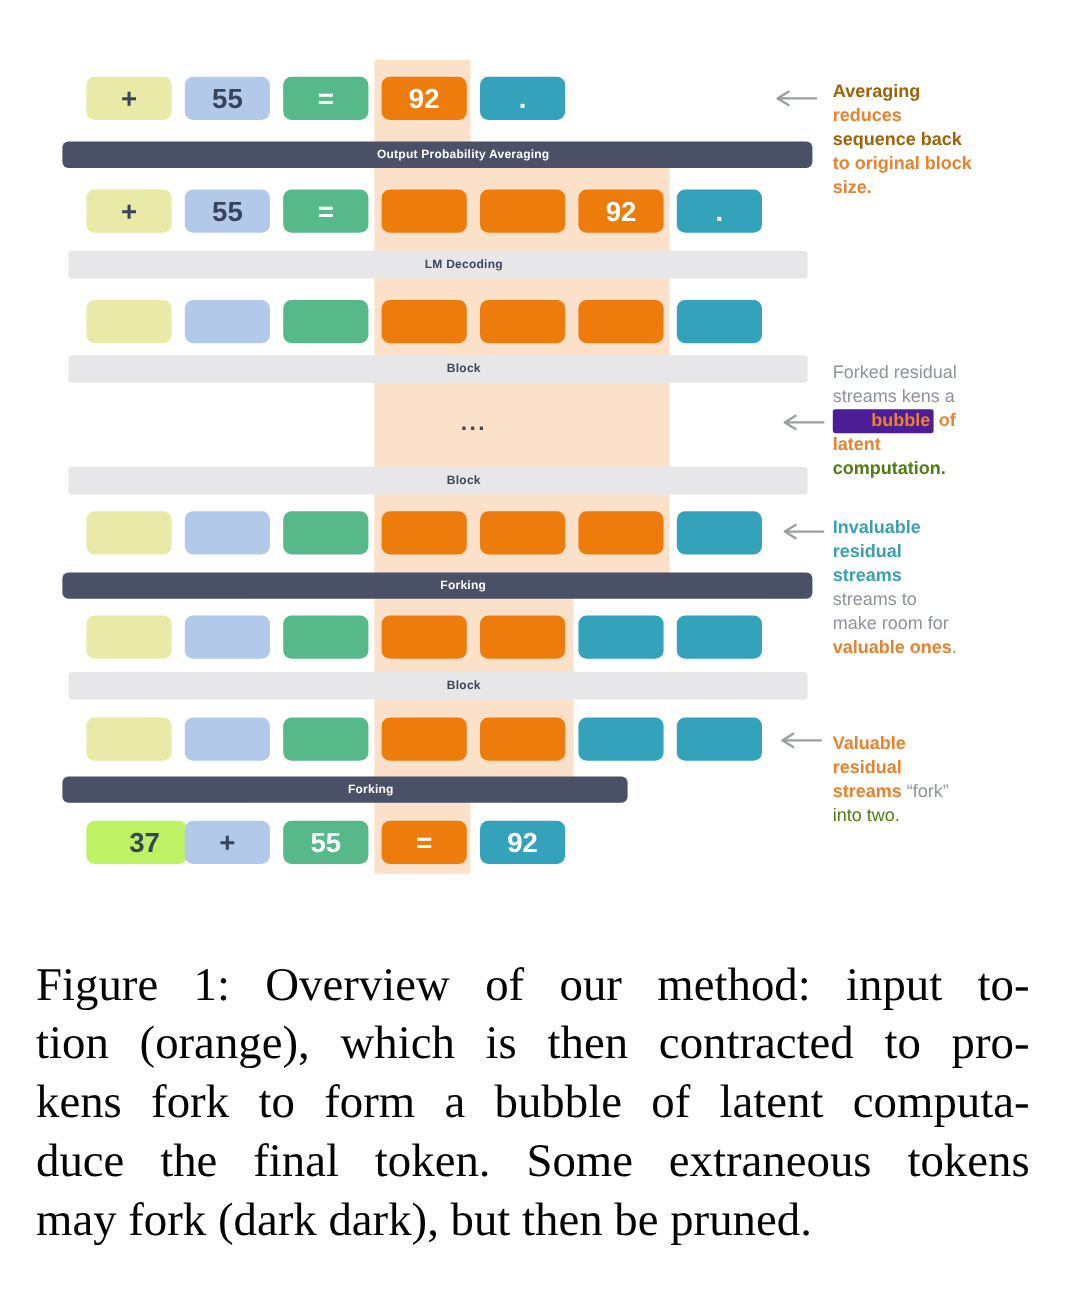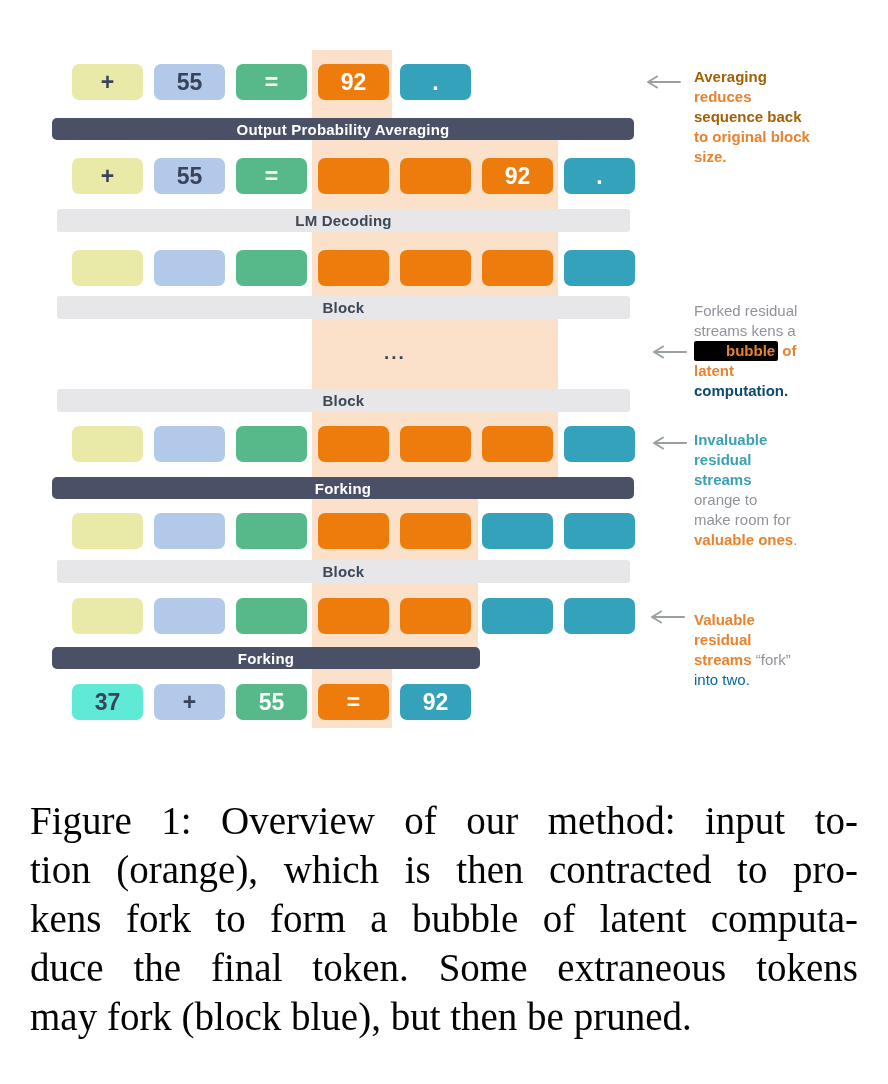"Output Probability Averaging" .bar { font-size: 15px -> 10px; padding-left: none -> 43px }
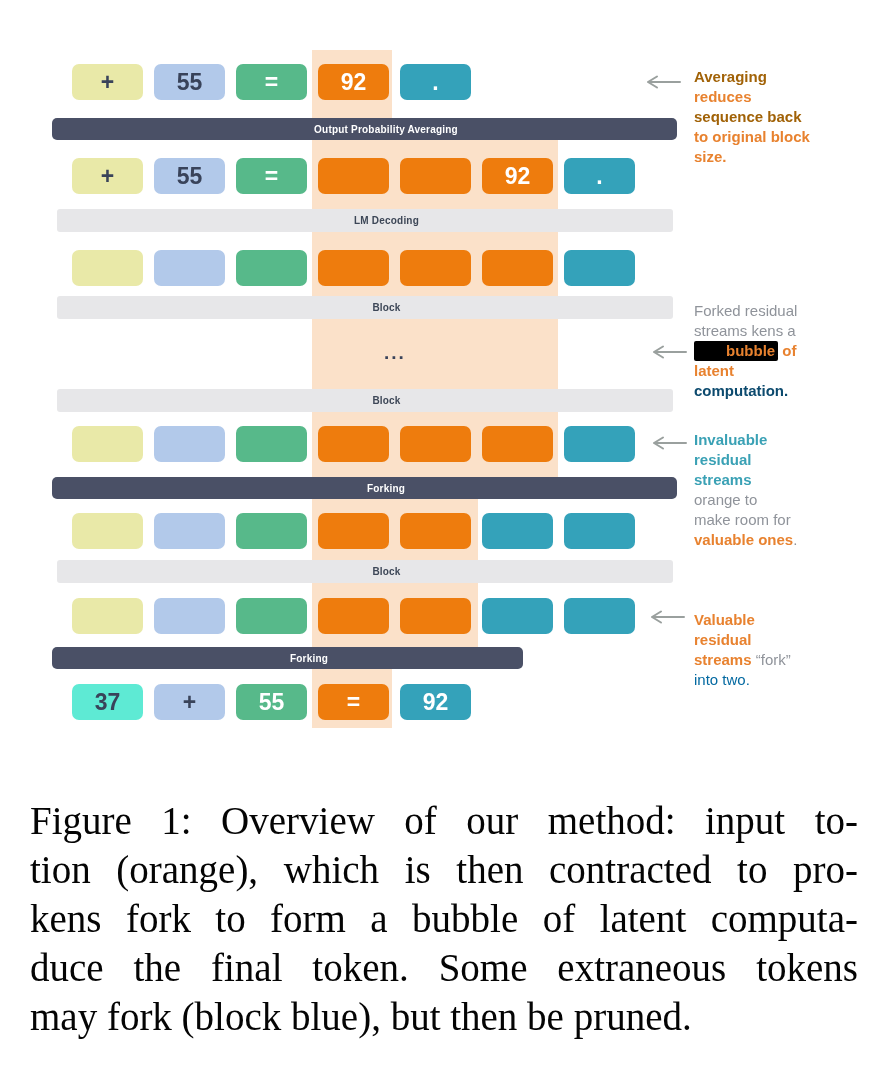"bubble" span.hl { background: #000000 -> #4c1d95 }
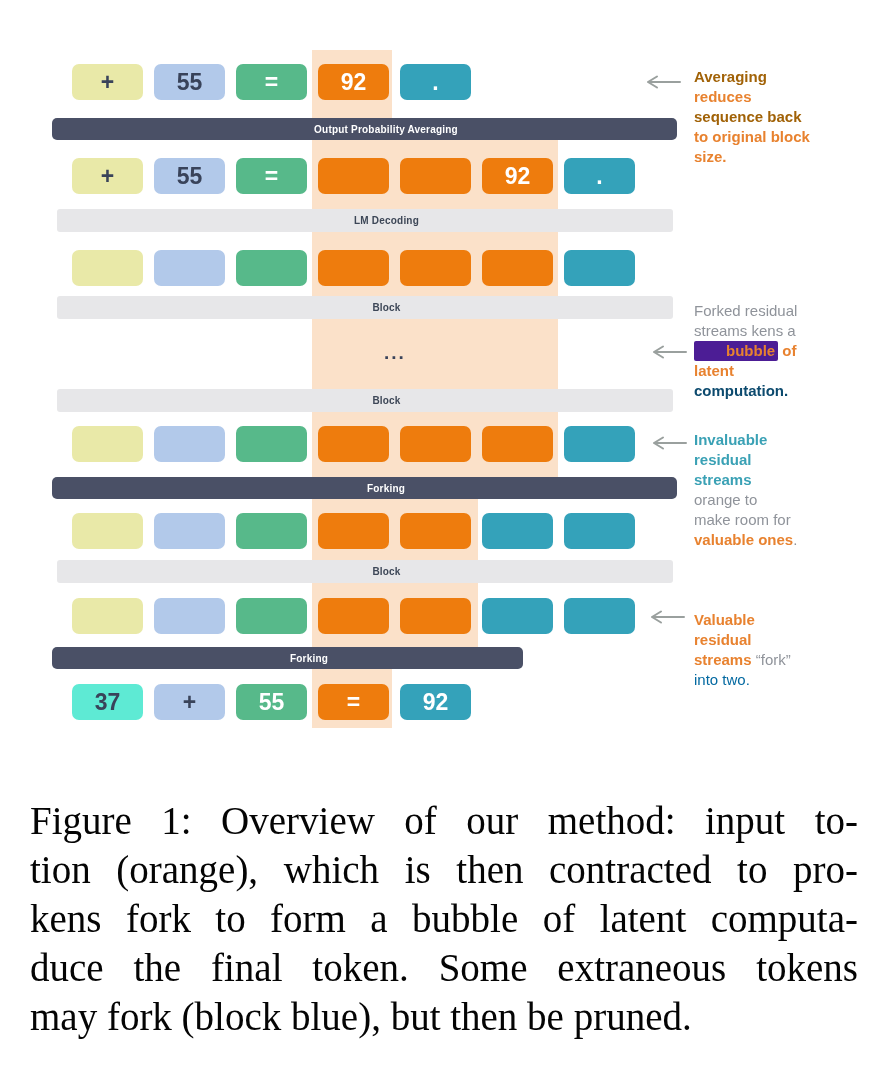"computation." span { color: #0c4a6e -> #4d7c0f }
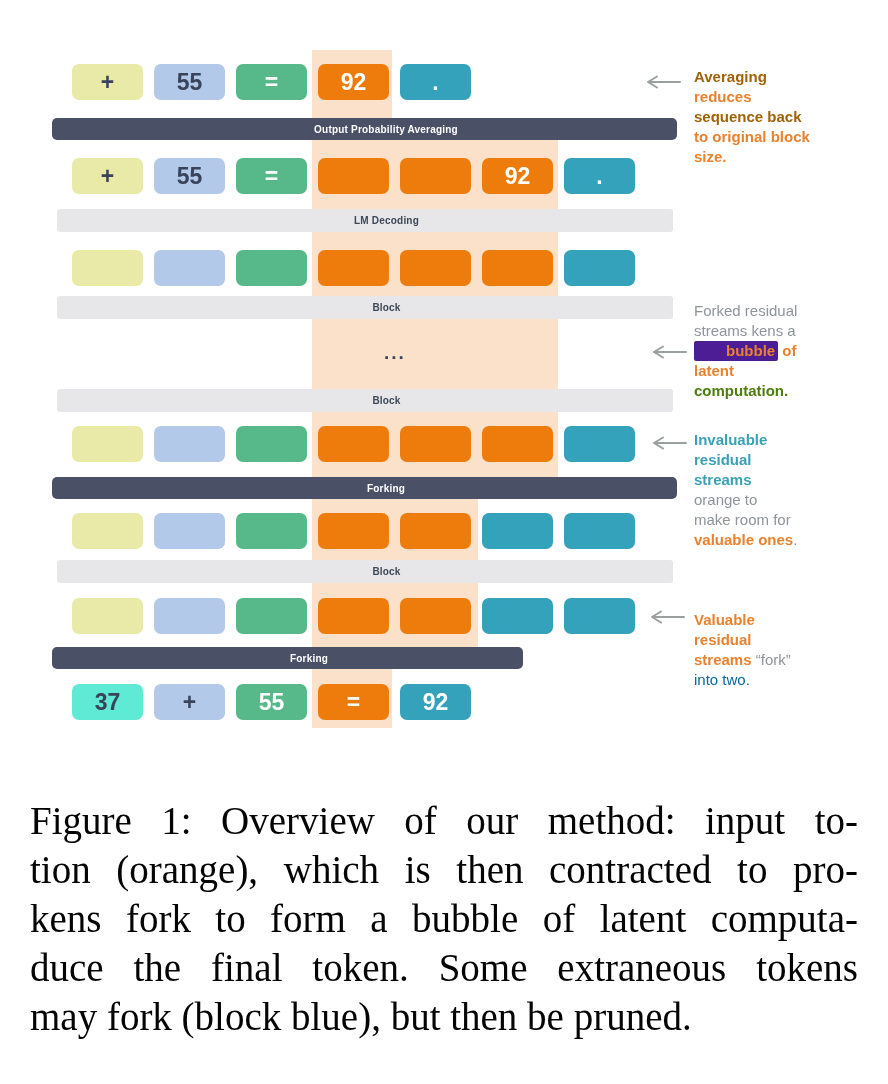"orange to" span.c-gray { text: orange -> streams }
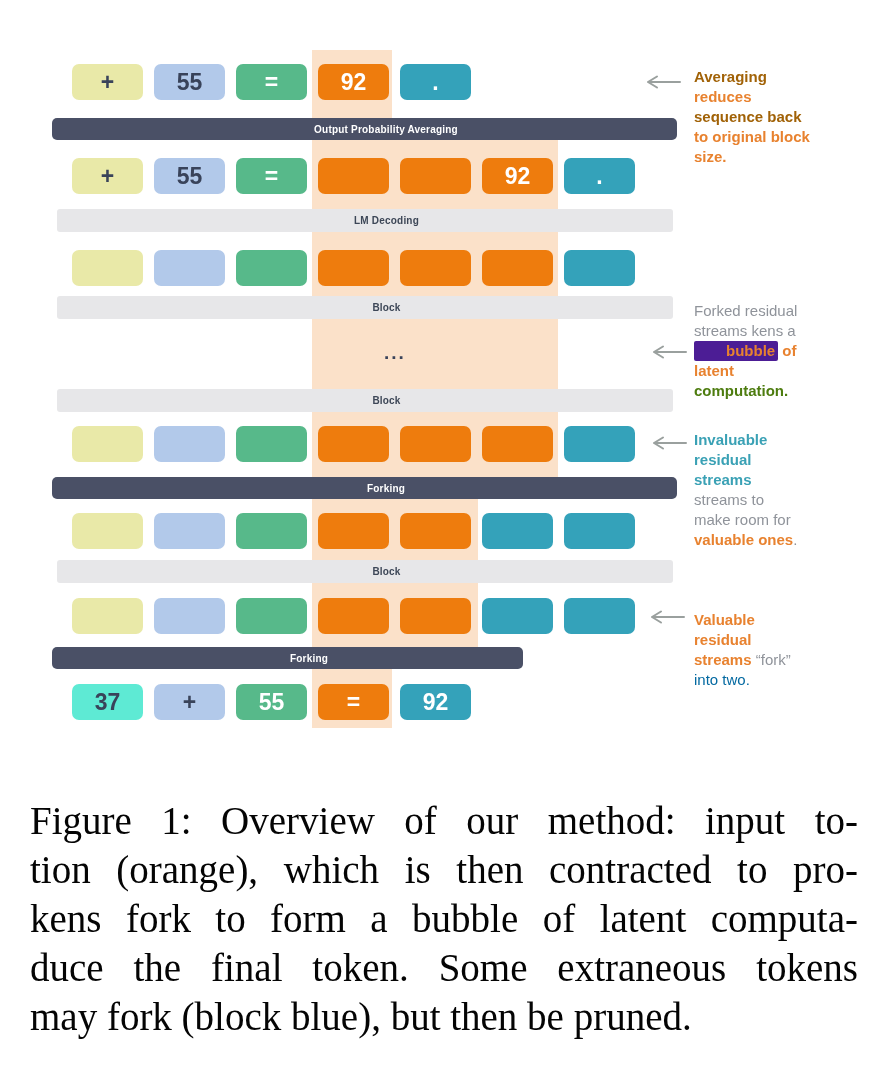"into two." span.c-gray { color: #0369a1 -> #4d7c0f }
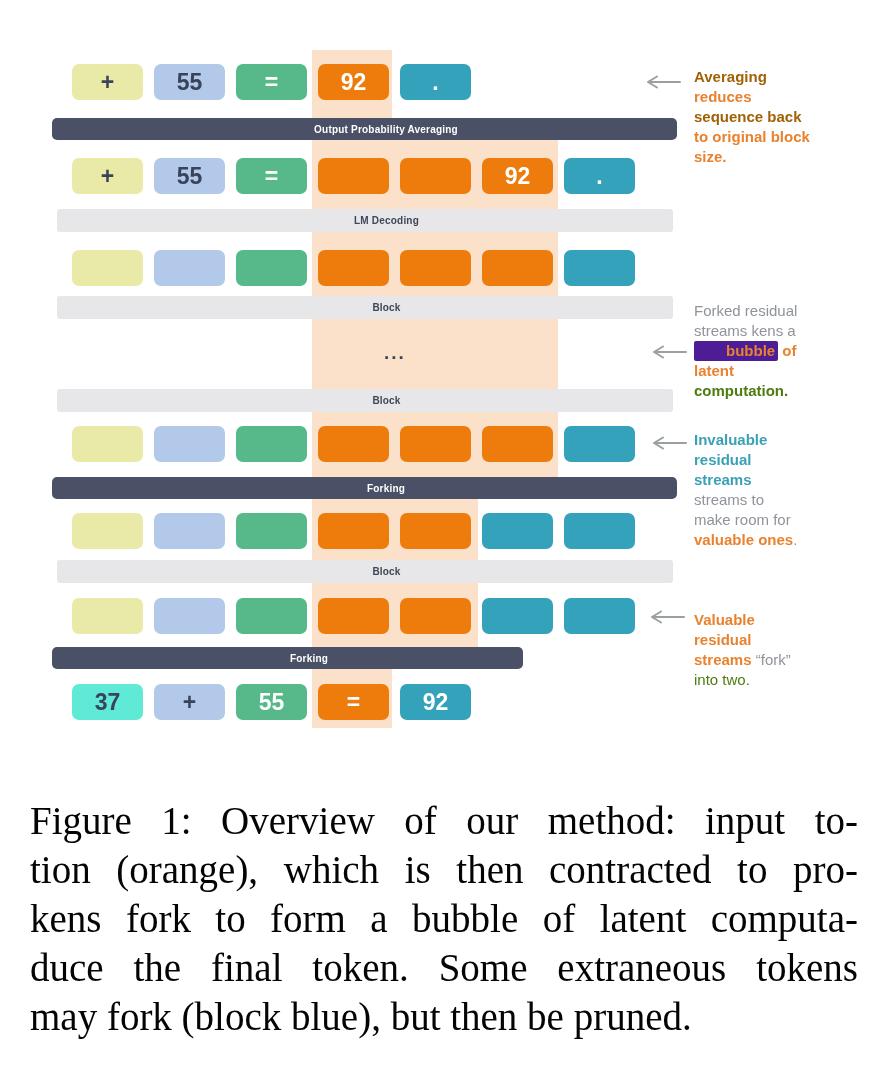"37" div.token { background: #5eead4 -> #bef264; padding-left: none -> 13px }
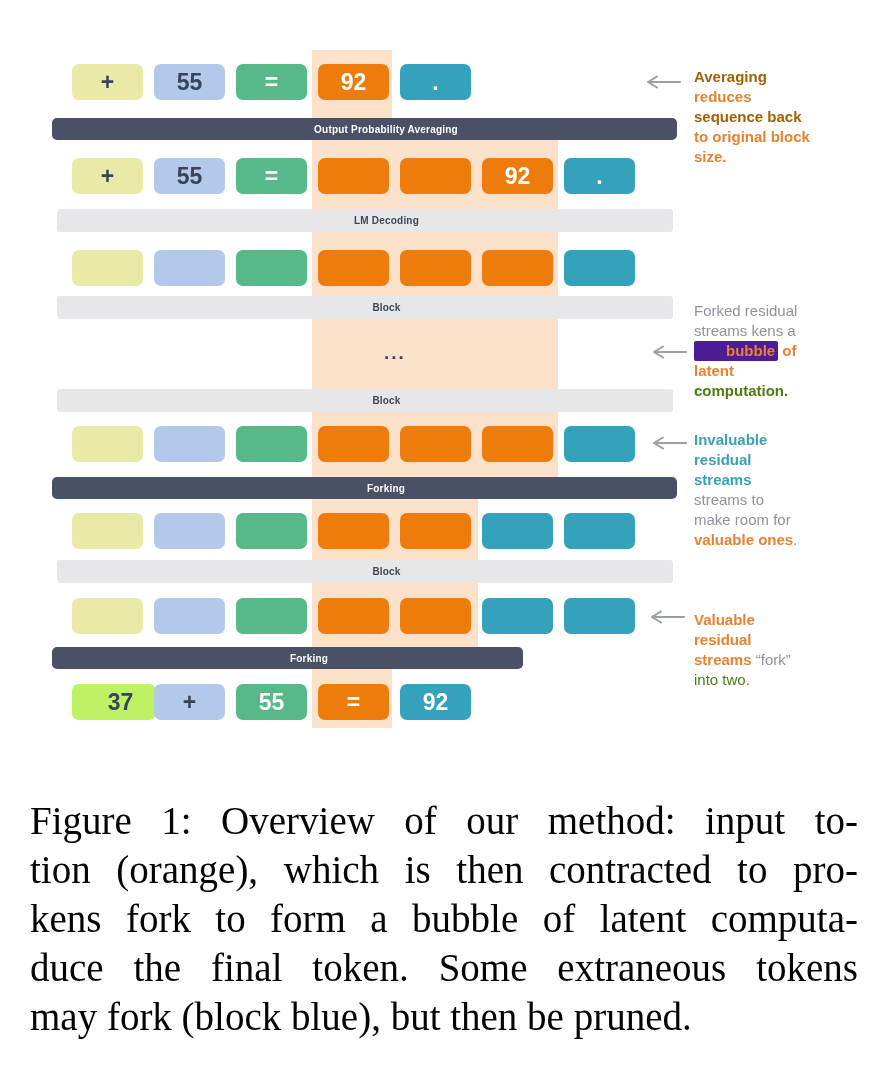"may fork (block blue), but" div.cap-line { text: block blue -> dark dark }
